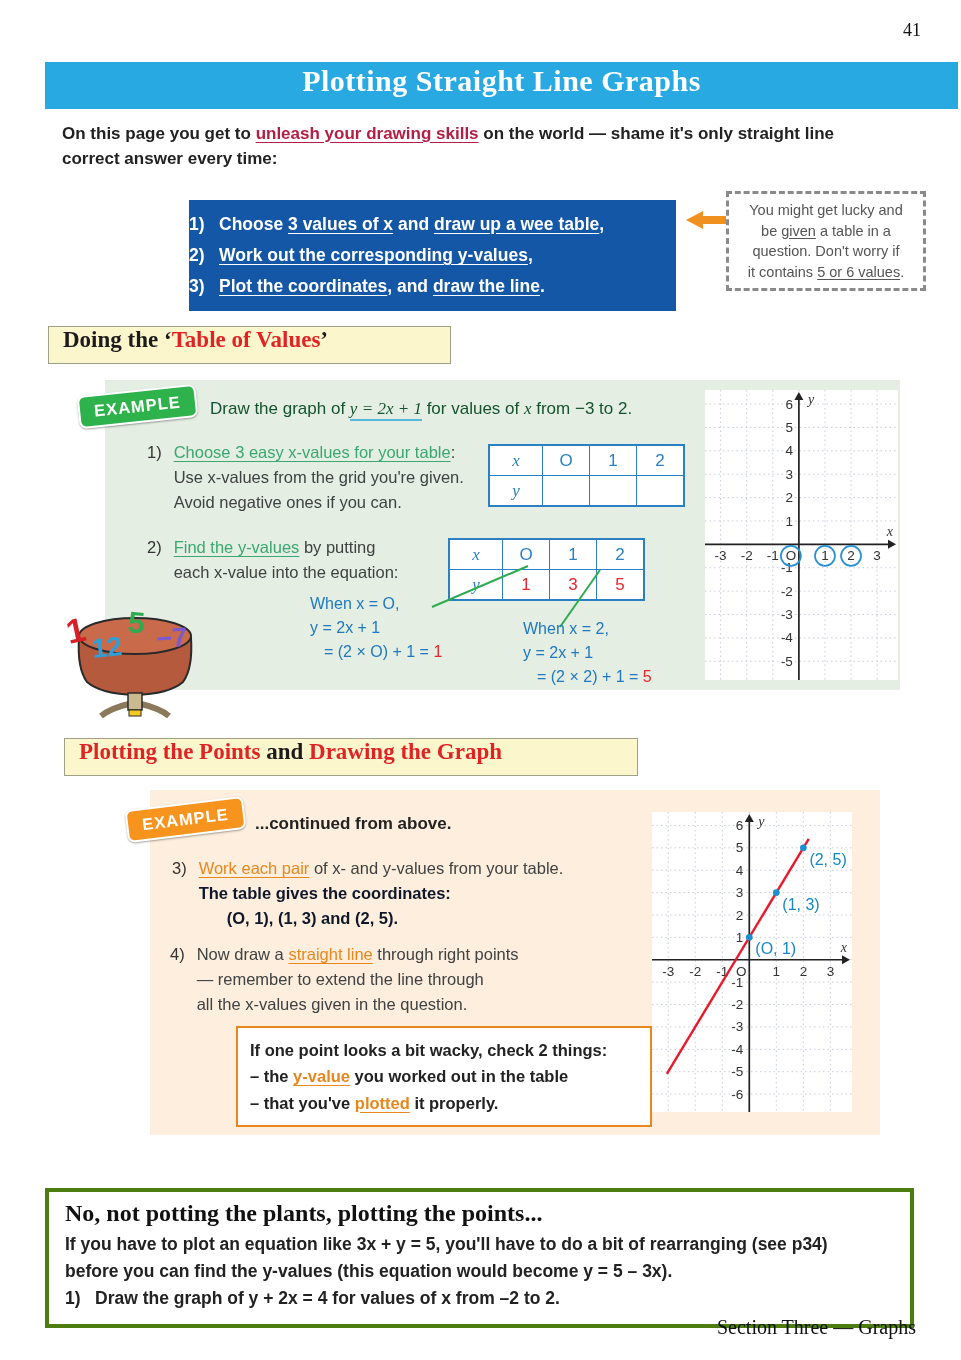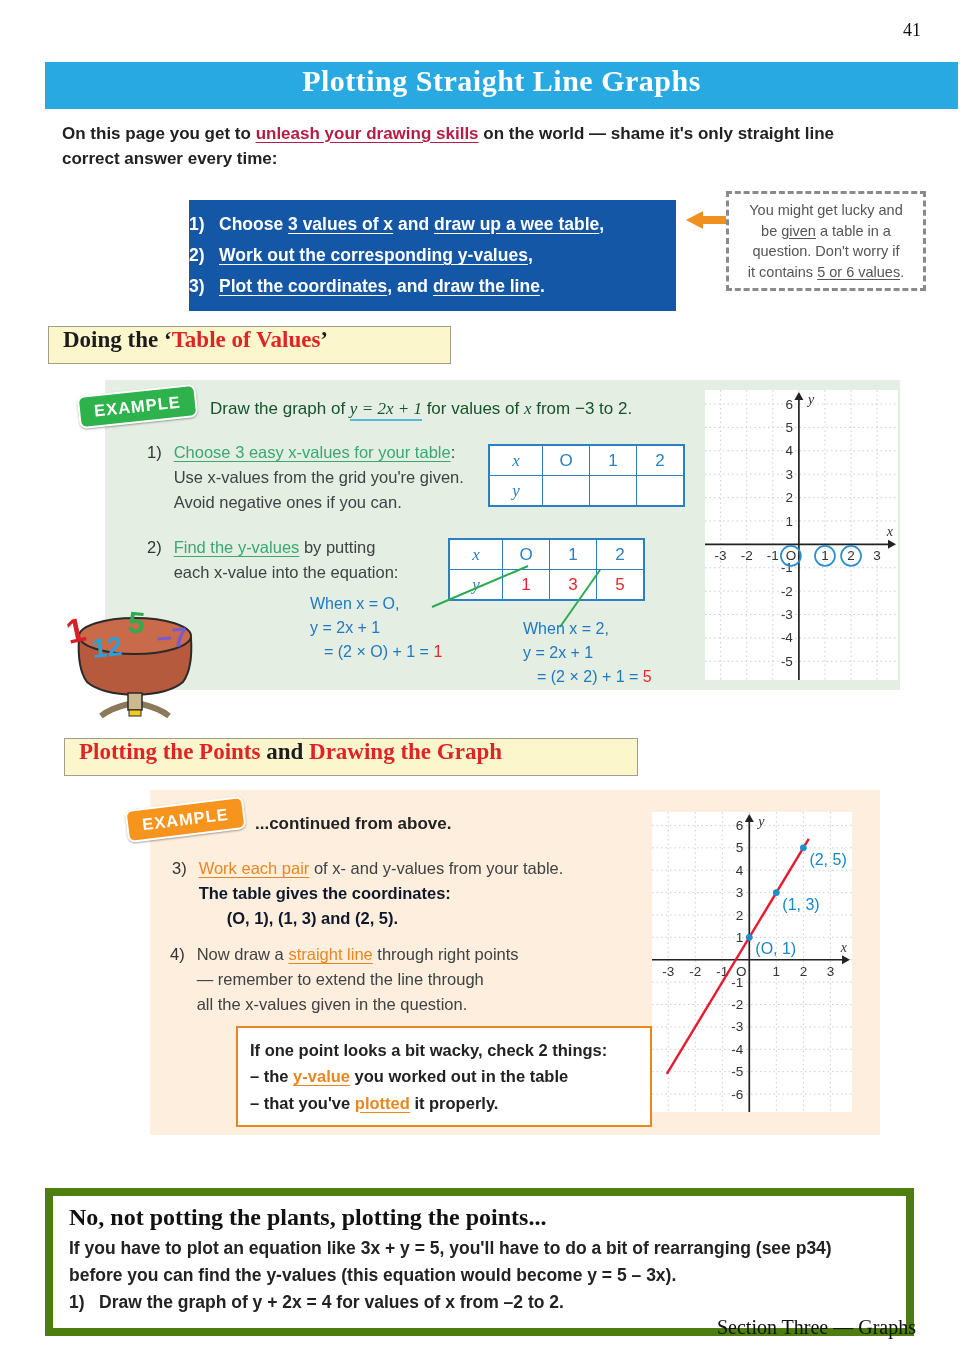"No, not potting the plants," #bottom-box { border: 8px solid #4d7c0f -> 4px solid #4d7c0f }
